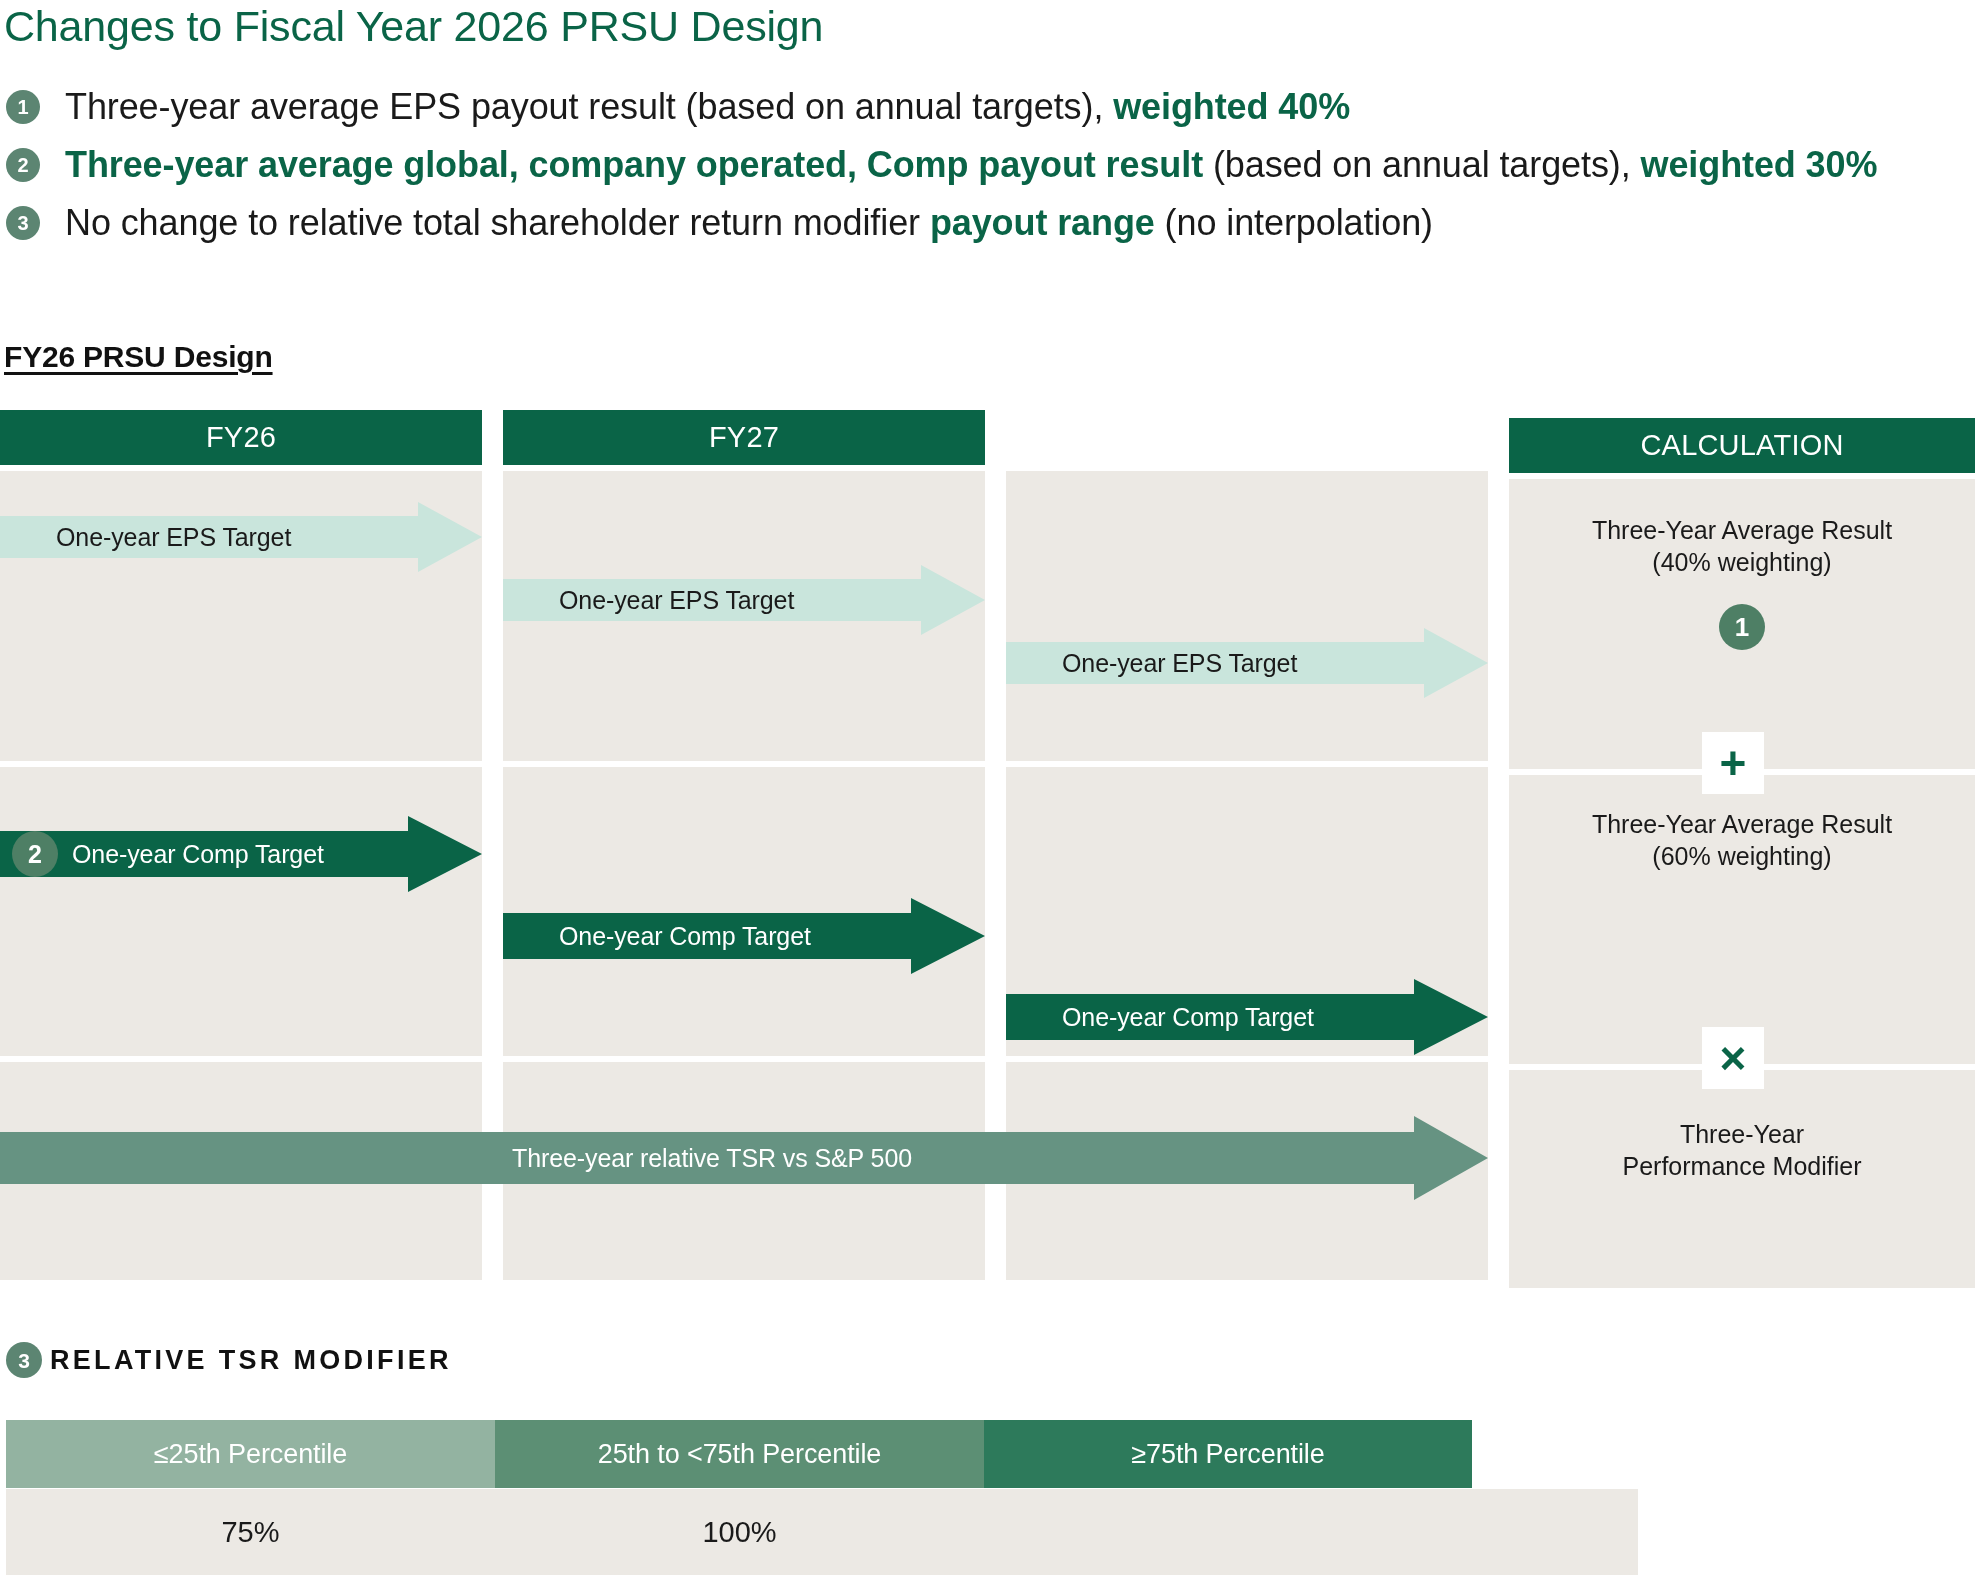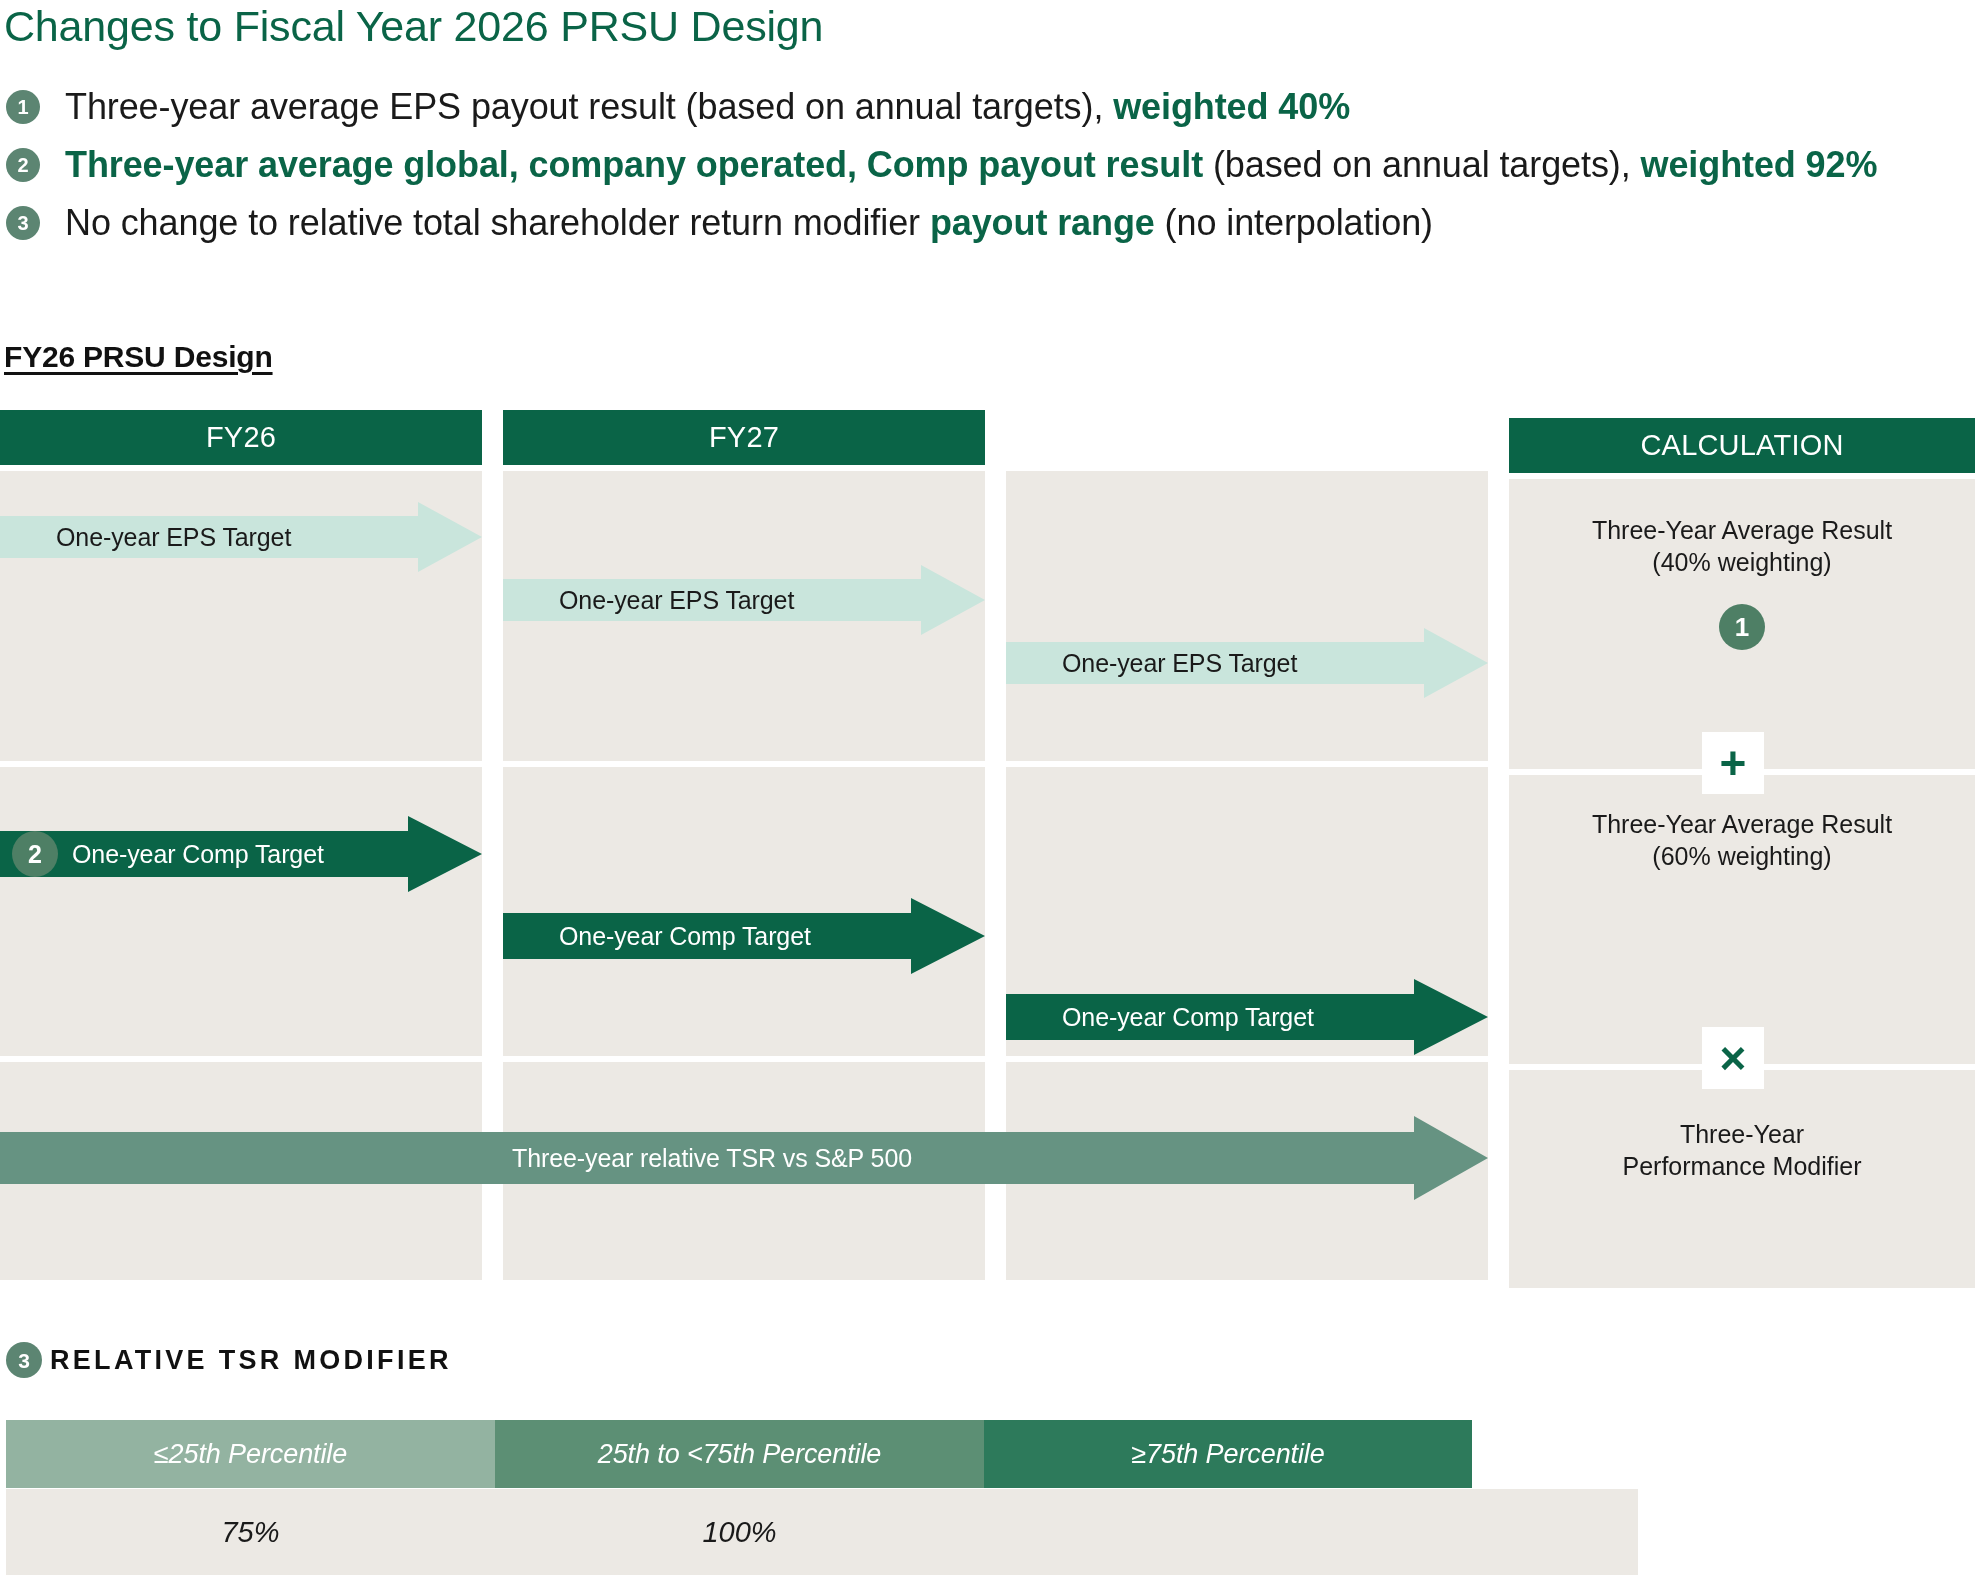"weighted 92%" span.g { text: 92% -> 30% }
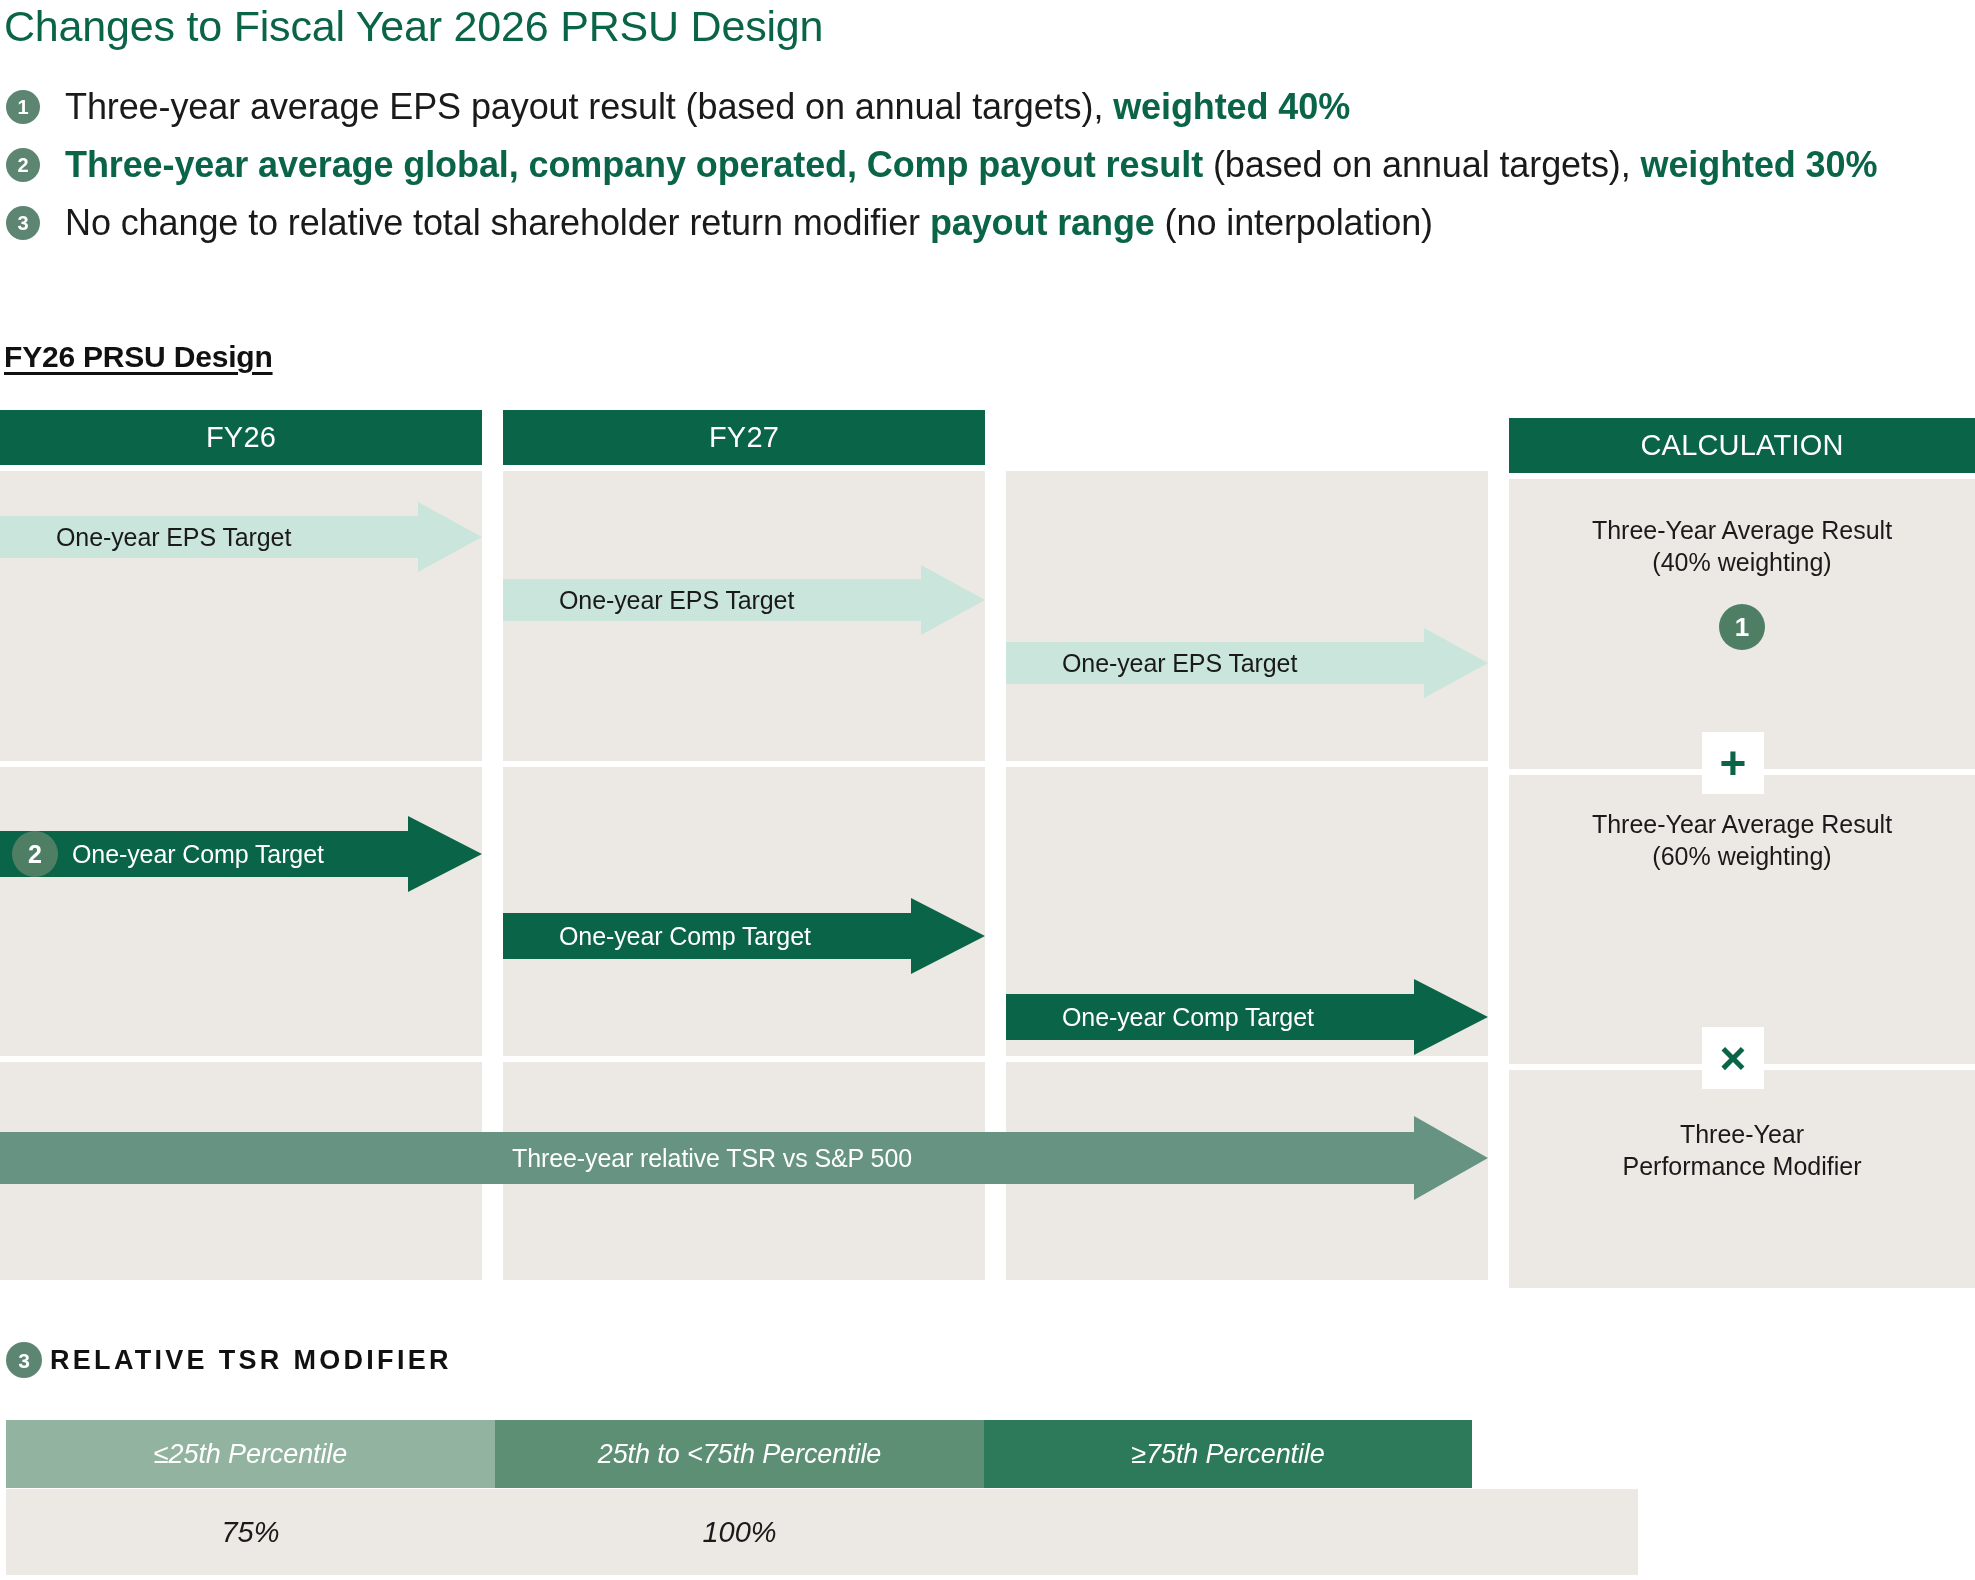"≤25th Percentile" #tsr-table { font-style: italic -> none }
